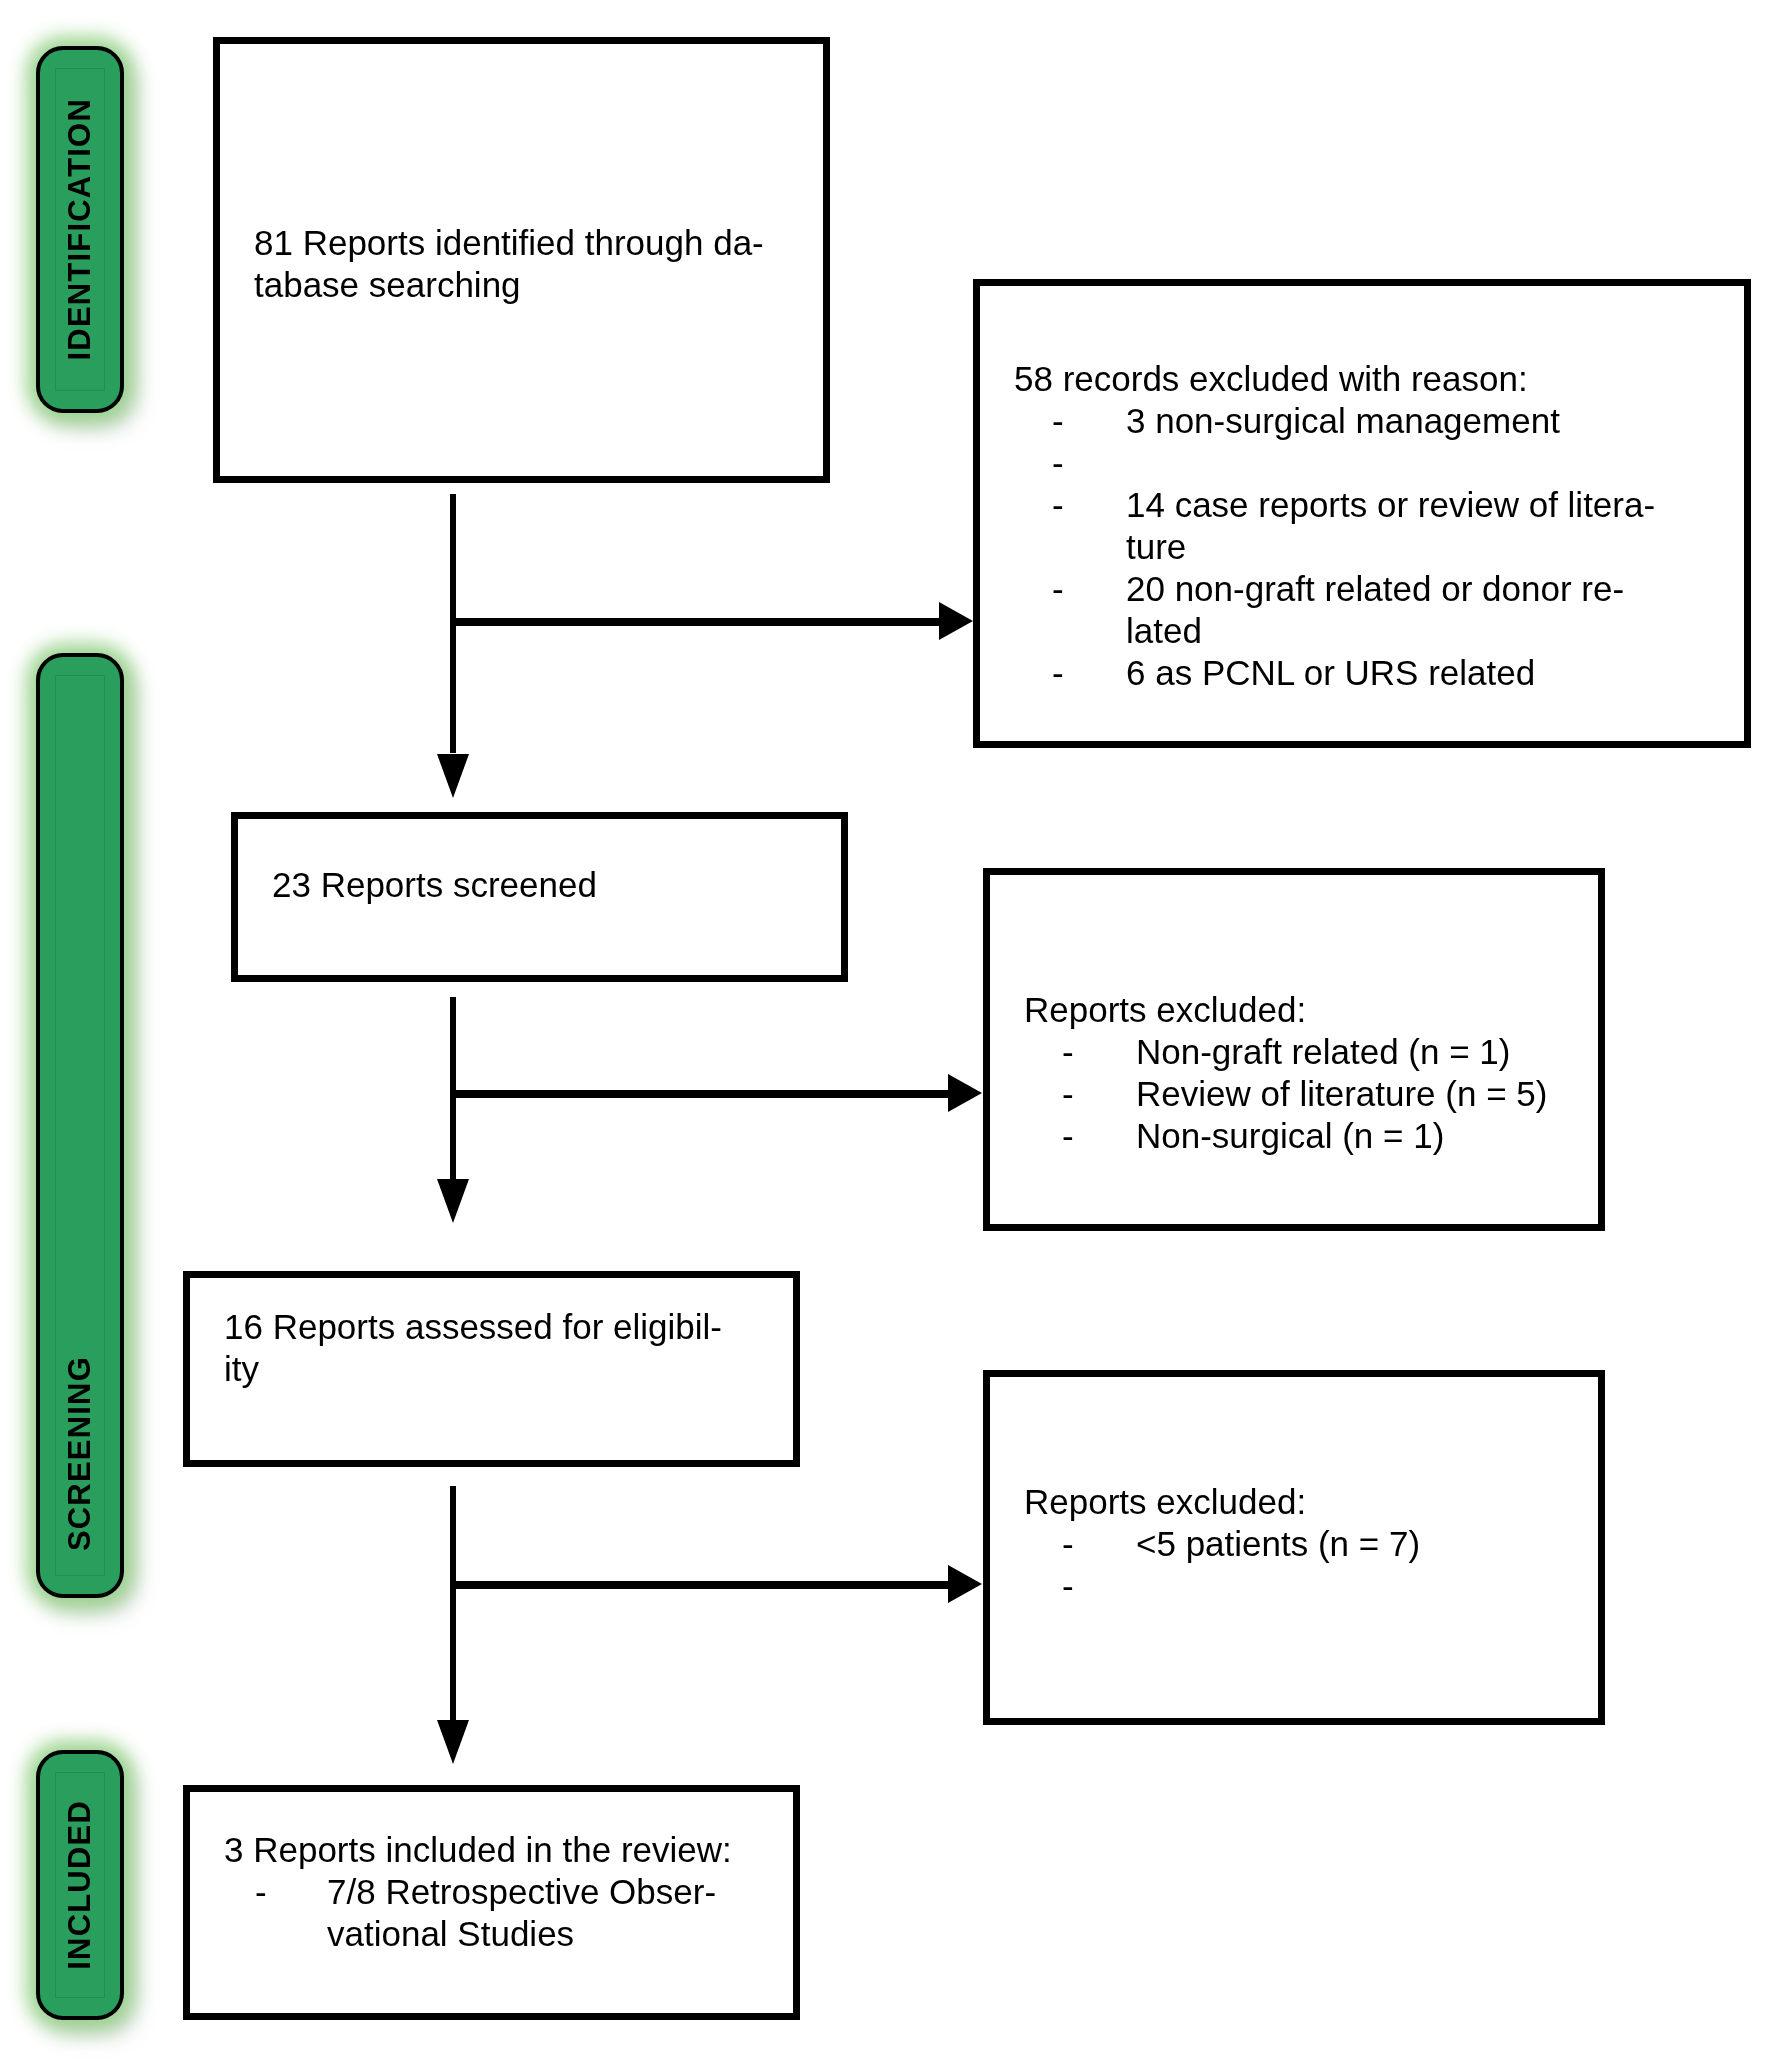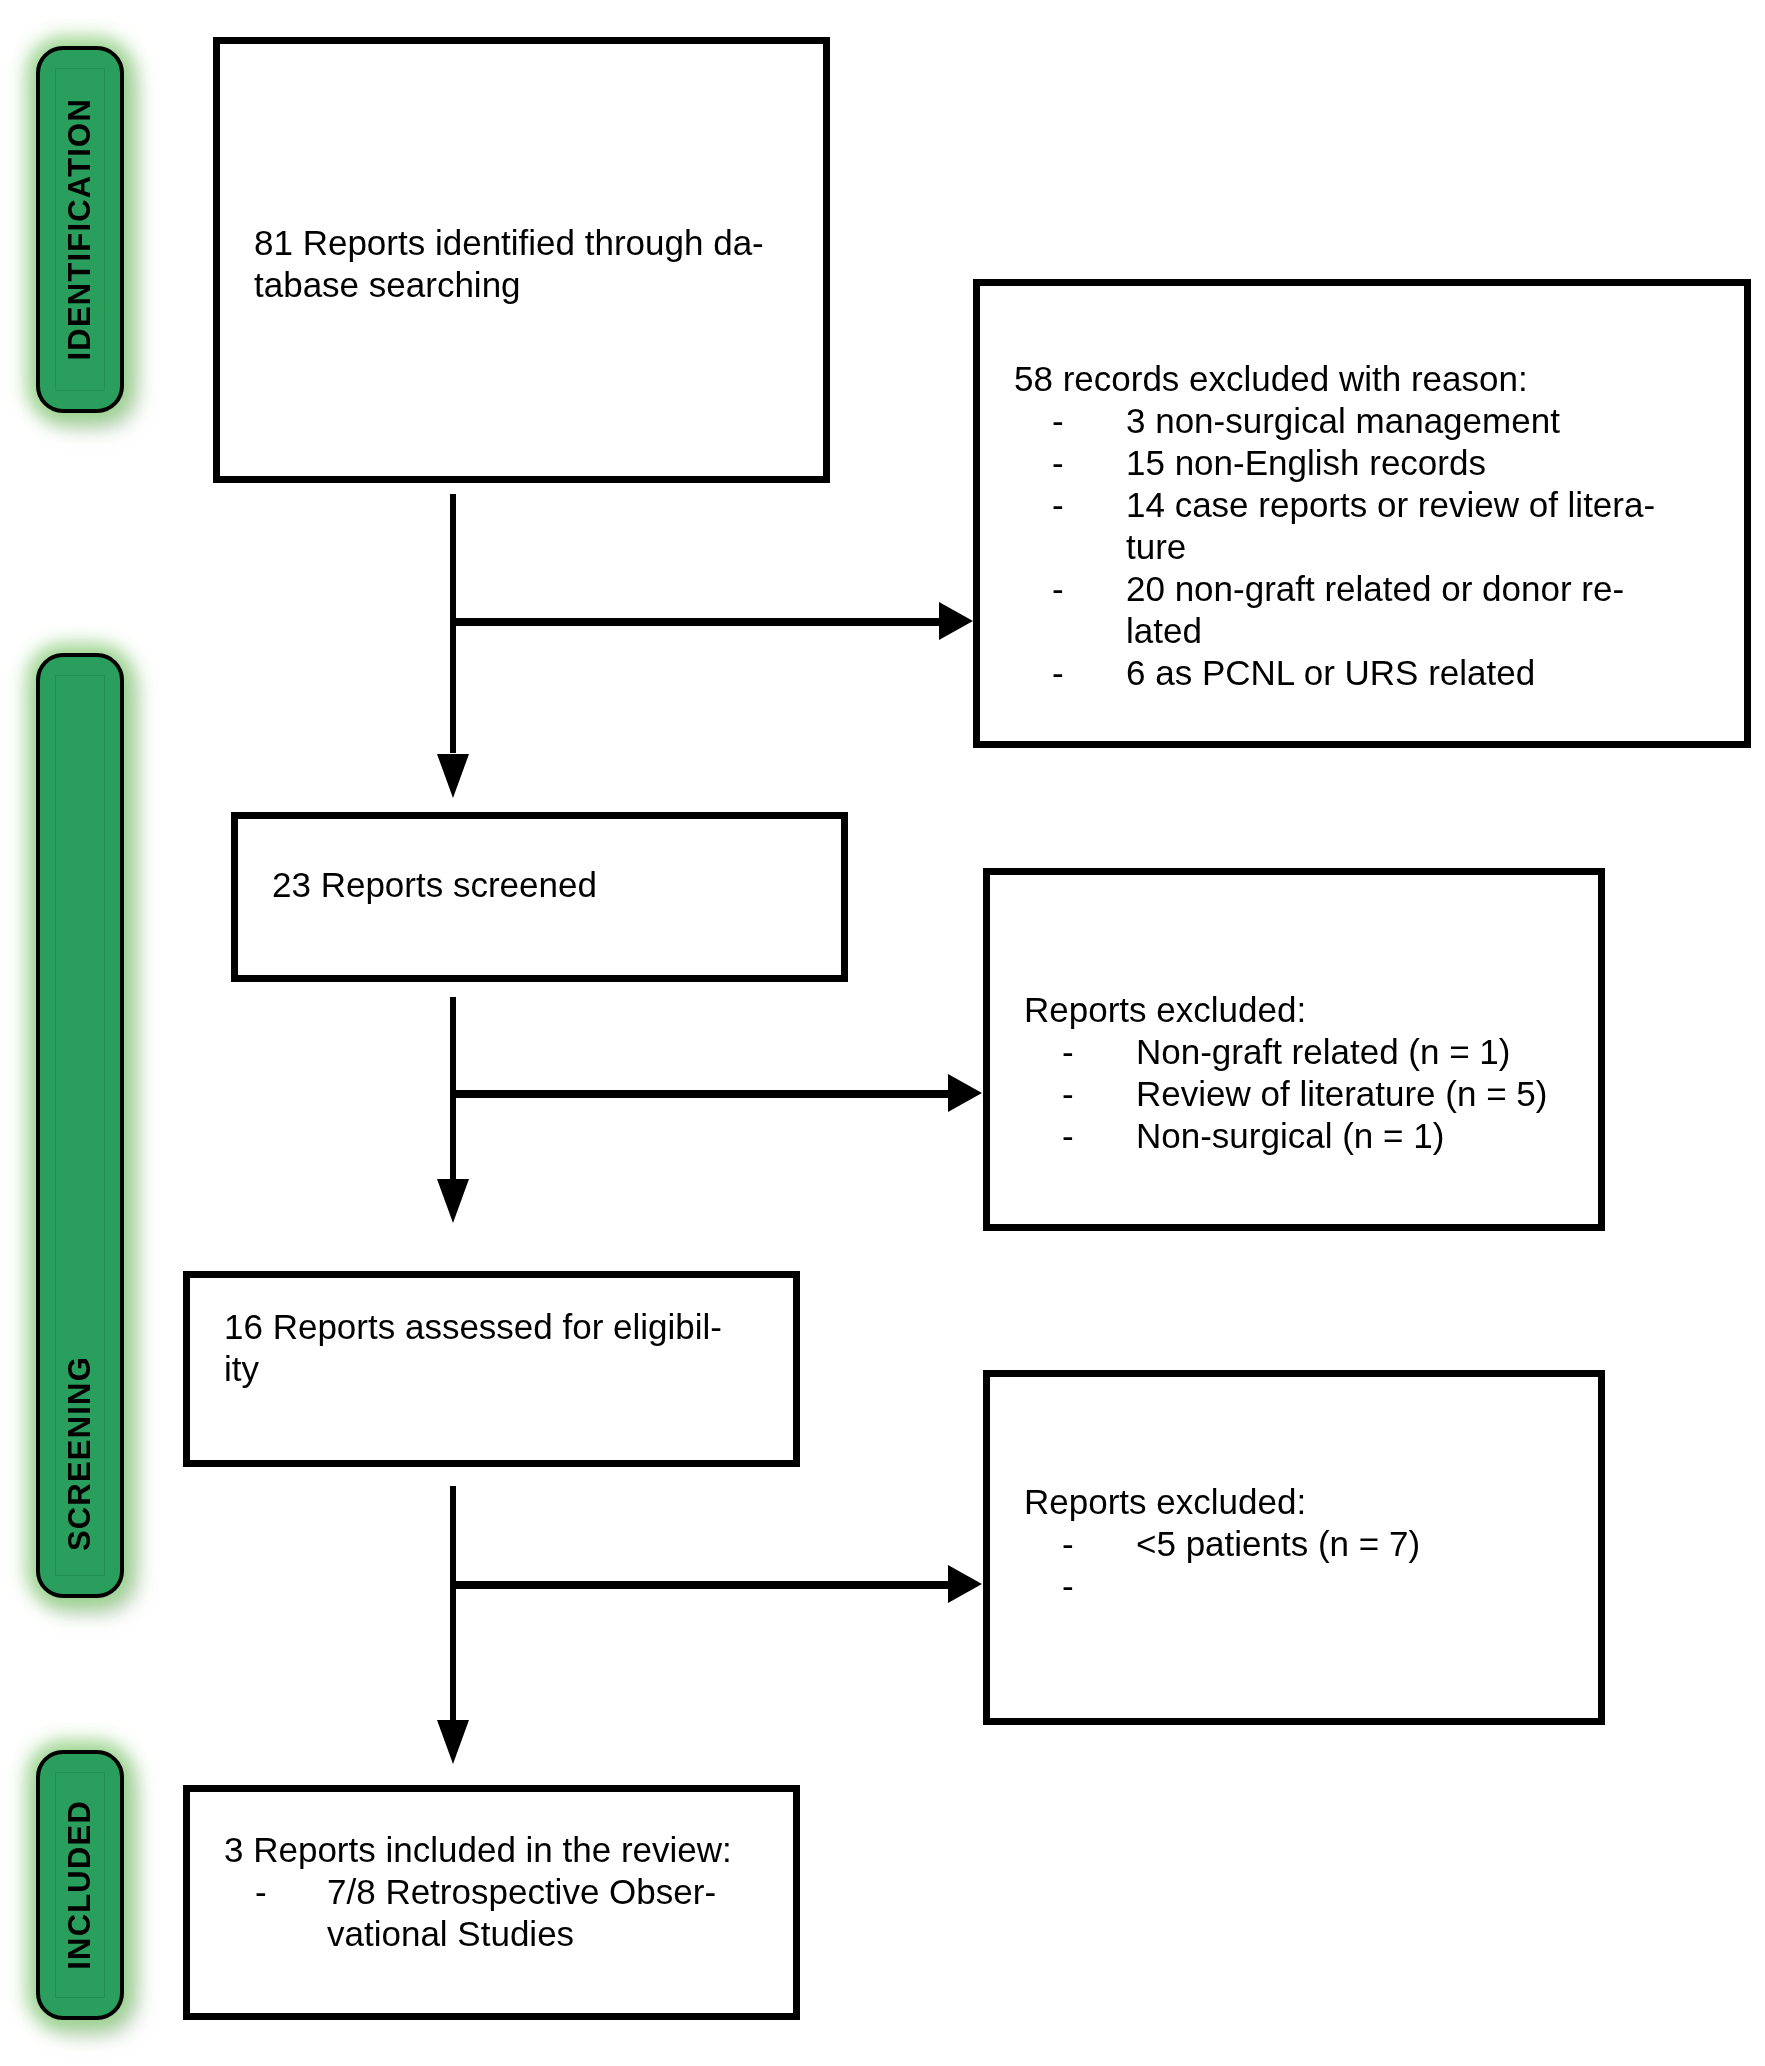"15 non-English records" span.btxt { html: <span>15 non-English records</span> -> none }
